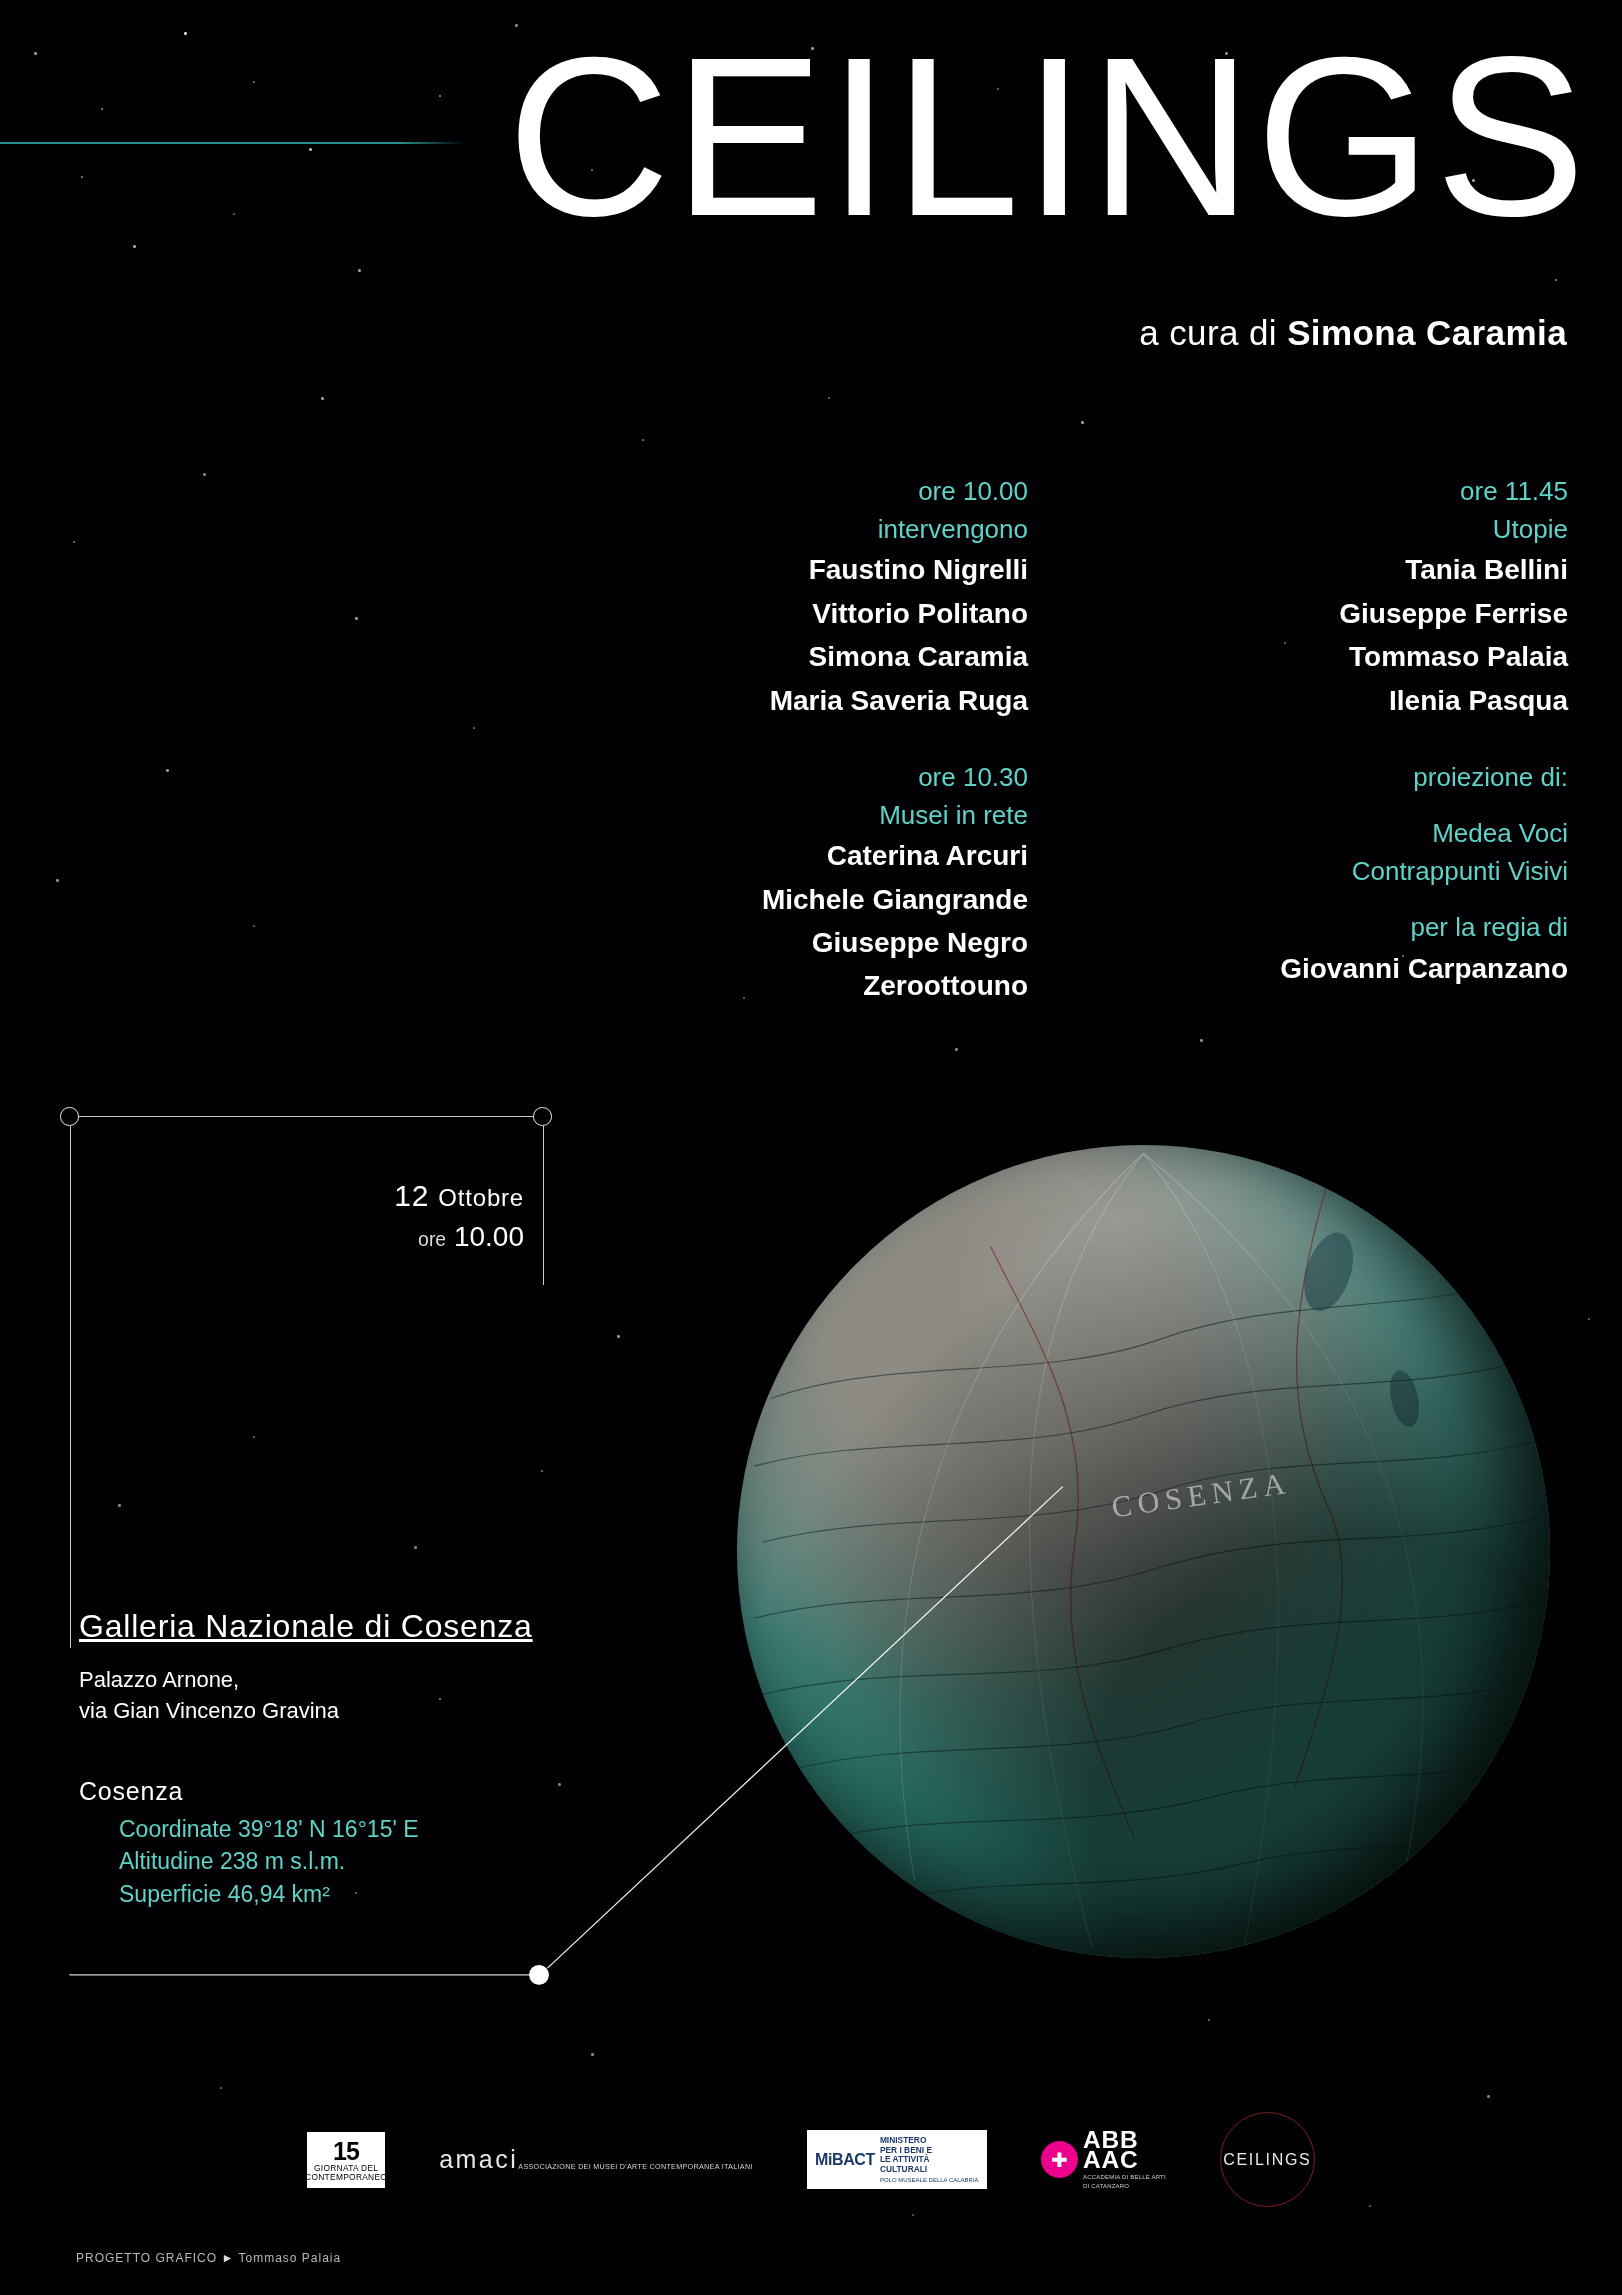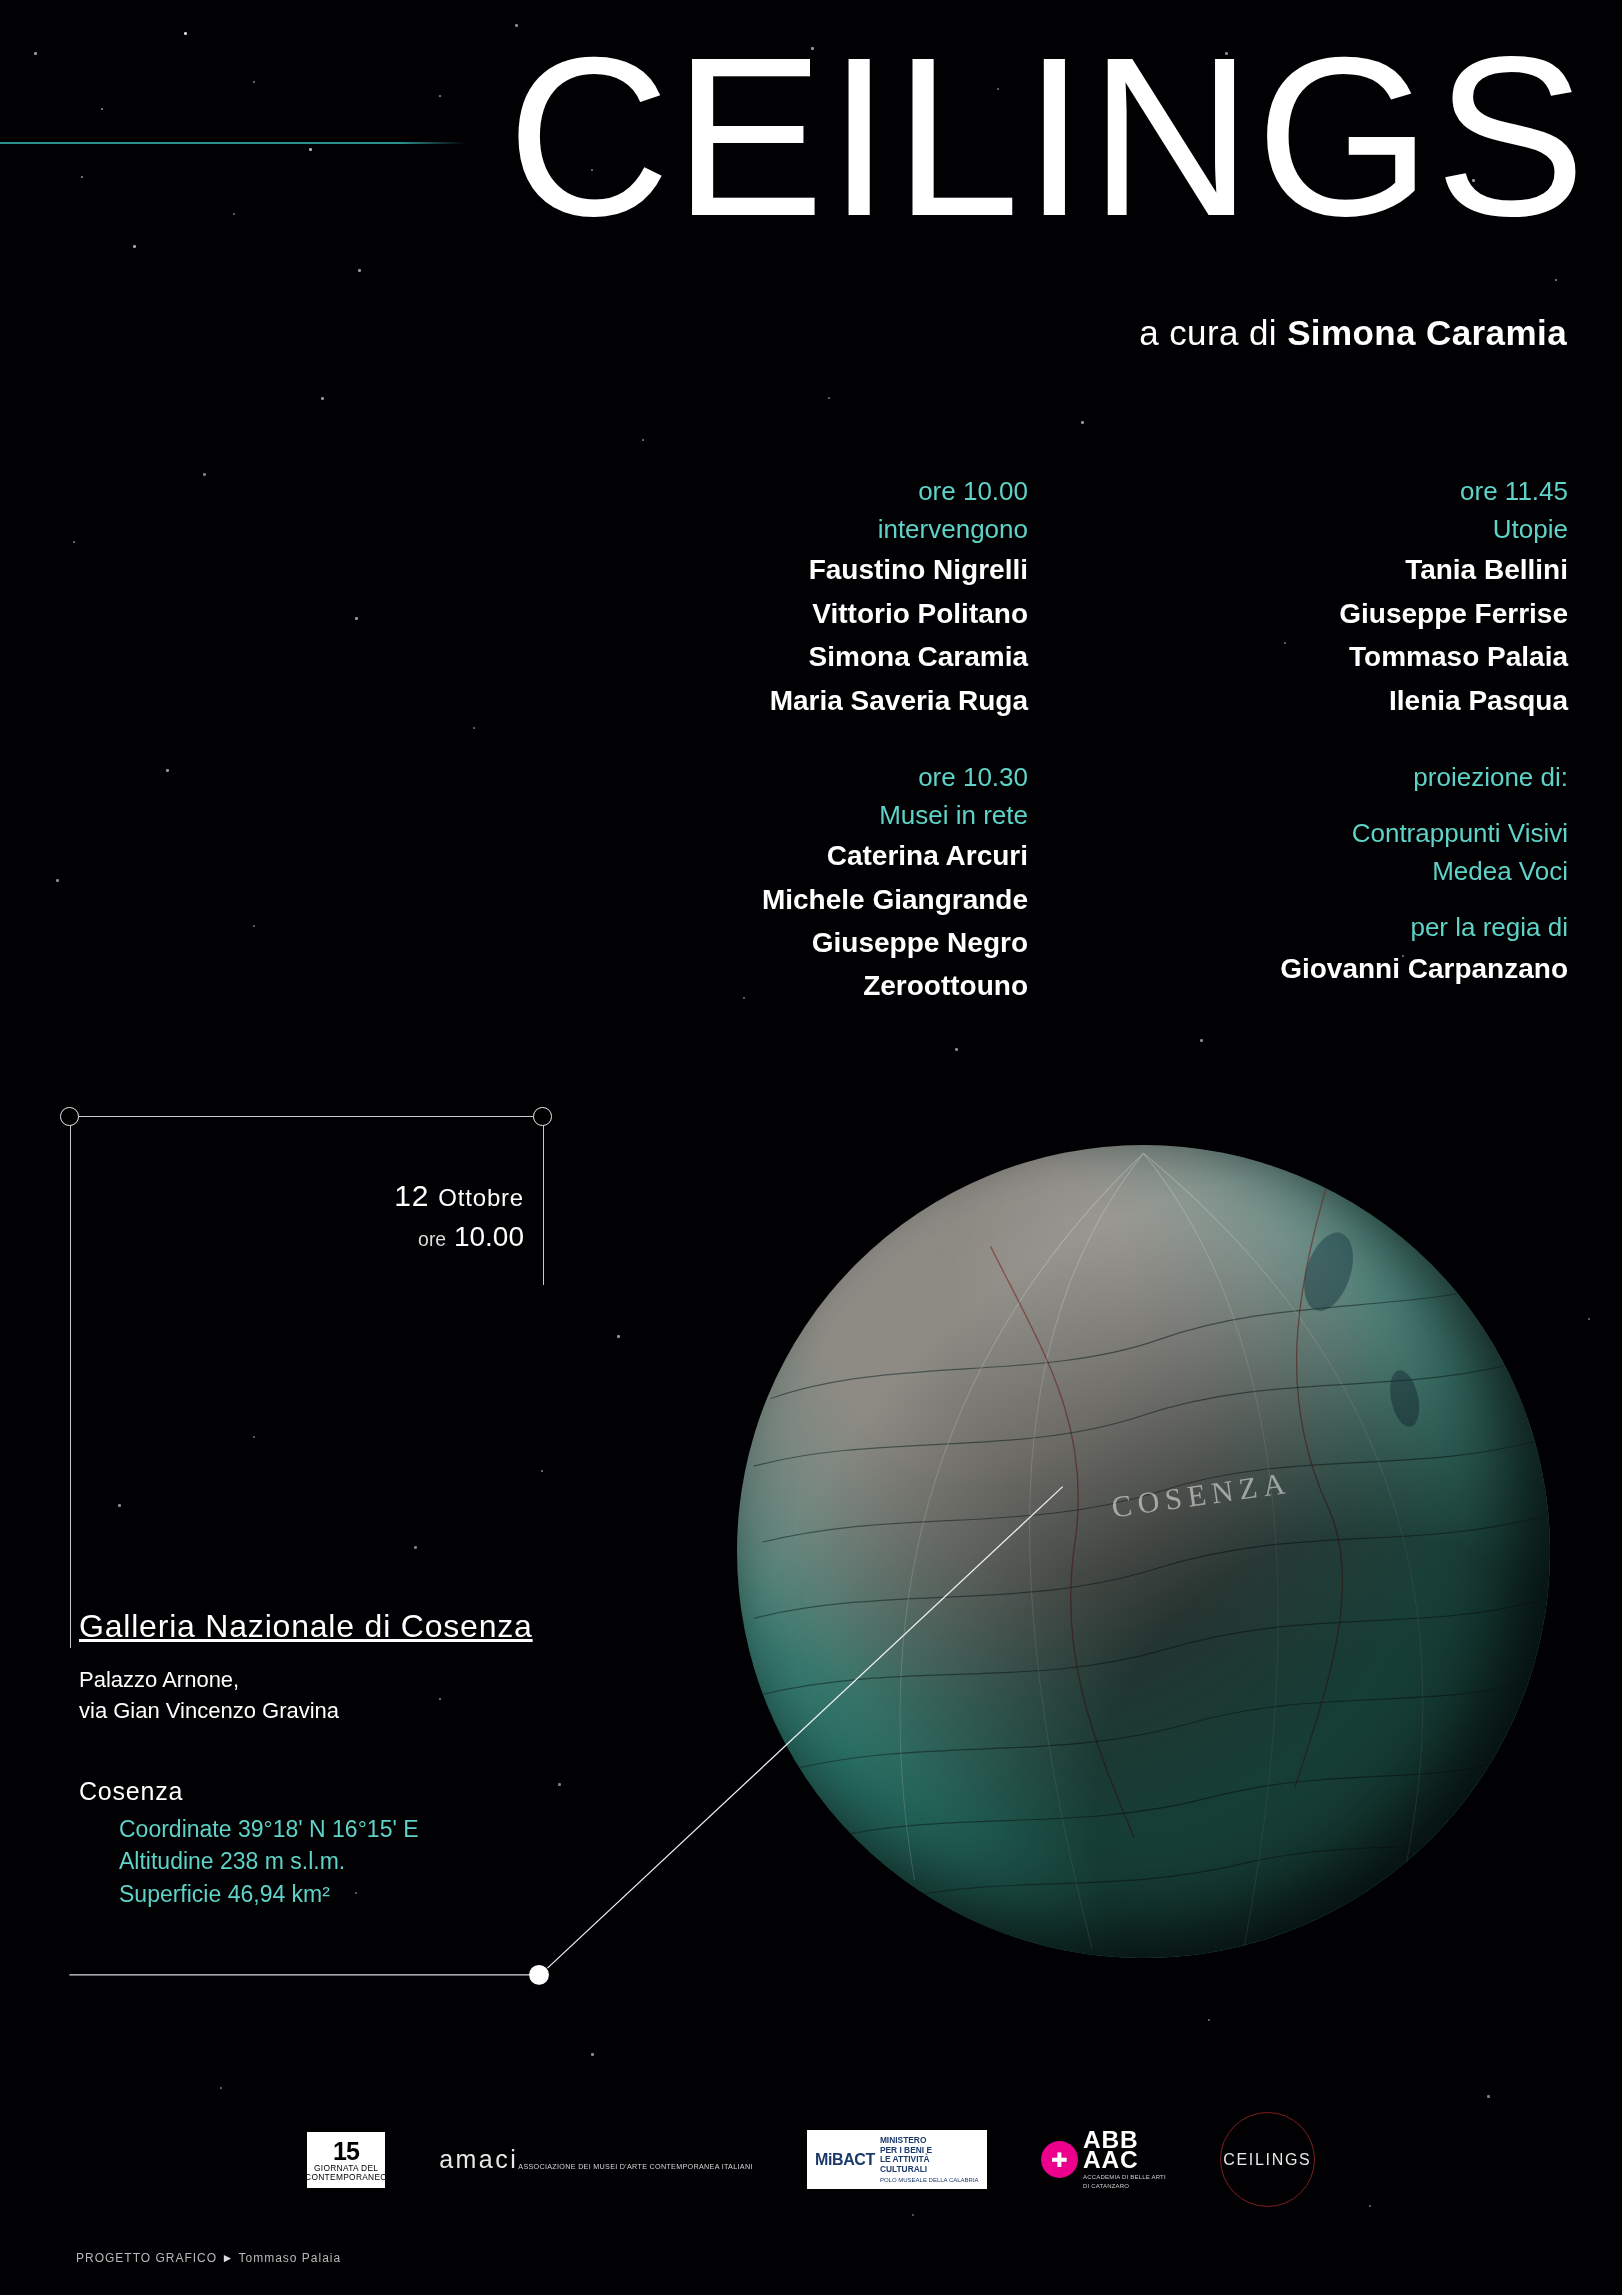"Contrappunti Visivi" div.t-accent { order: before "Medea Voci" -> after "Medea Voci" }
